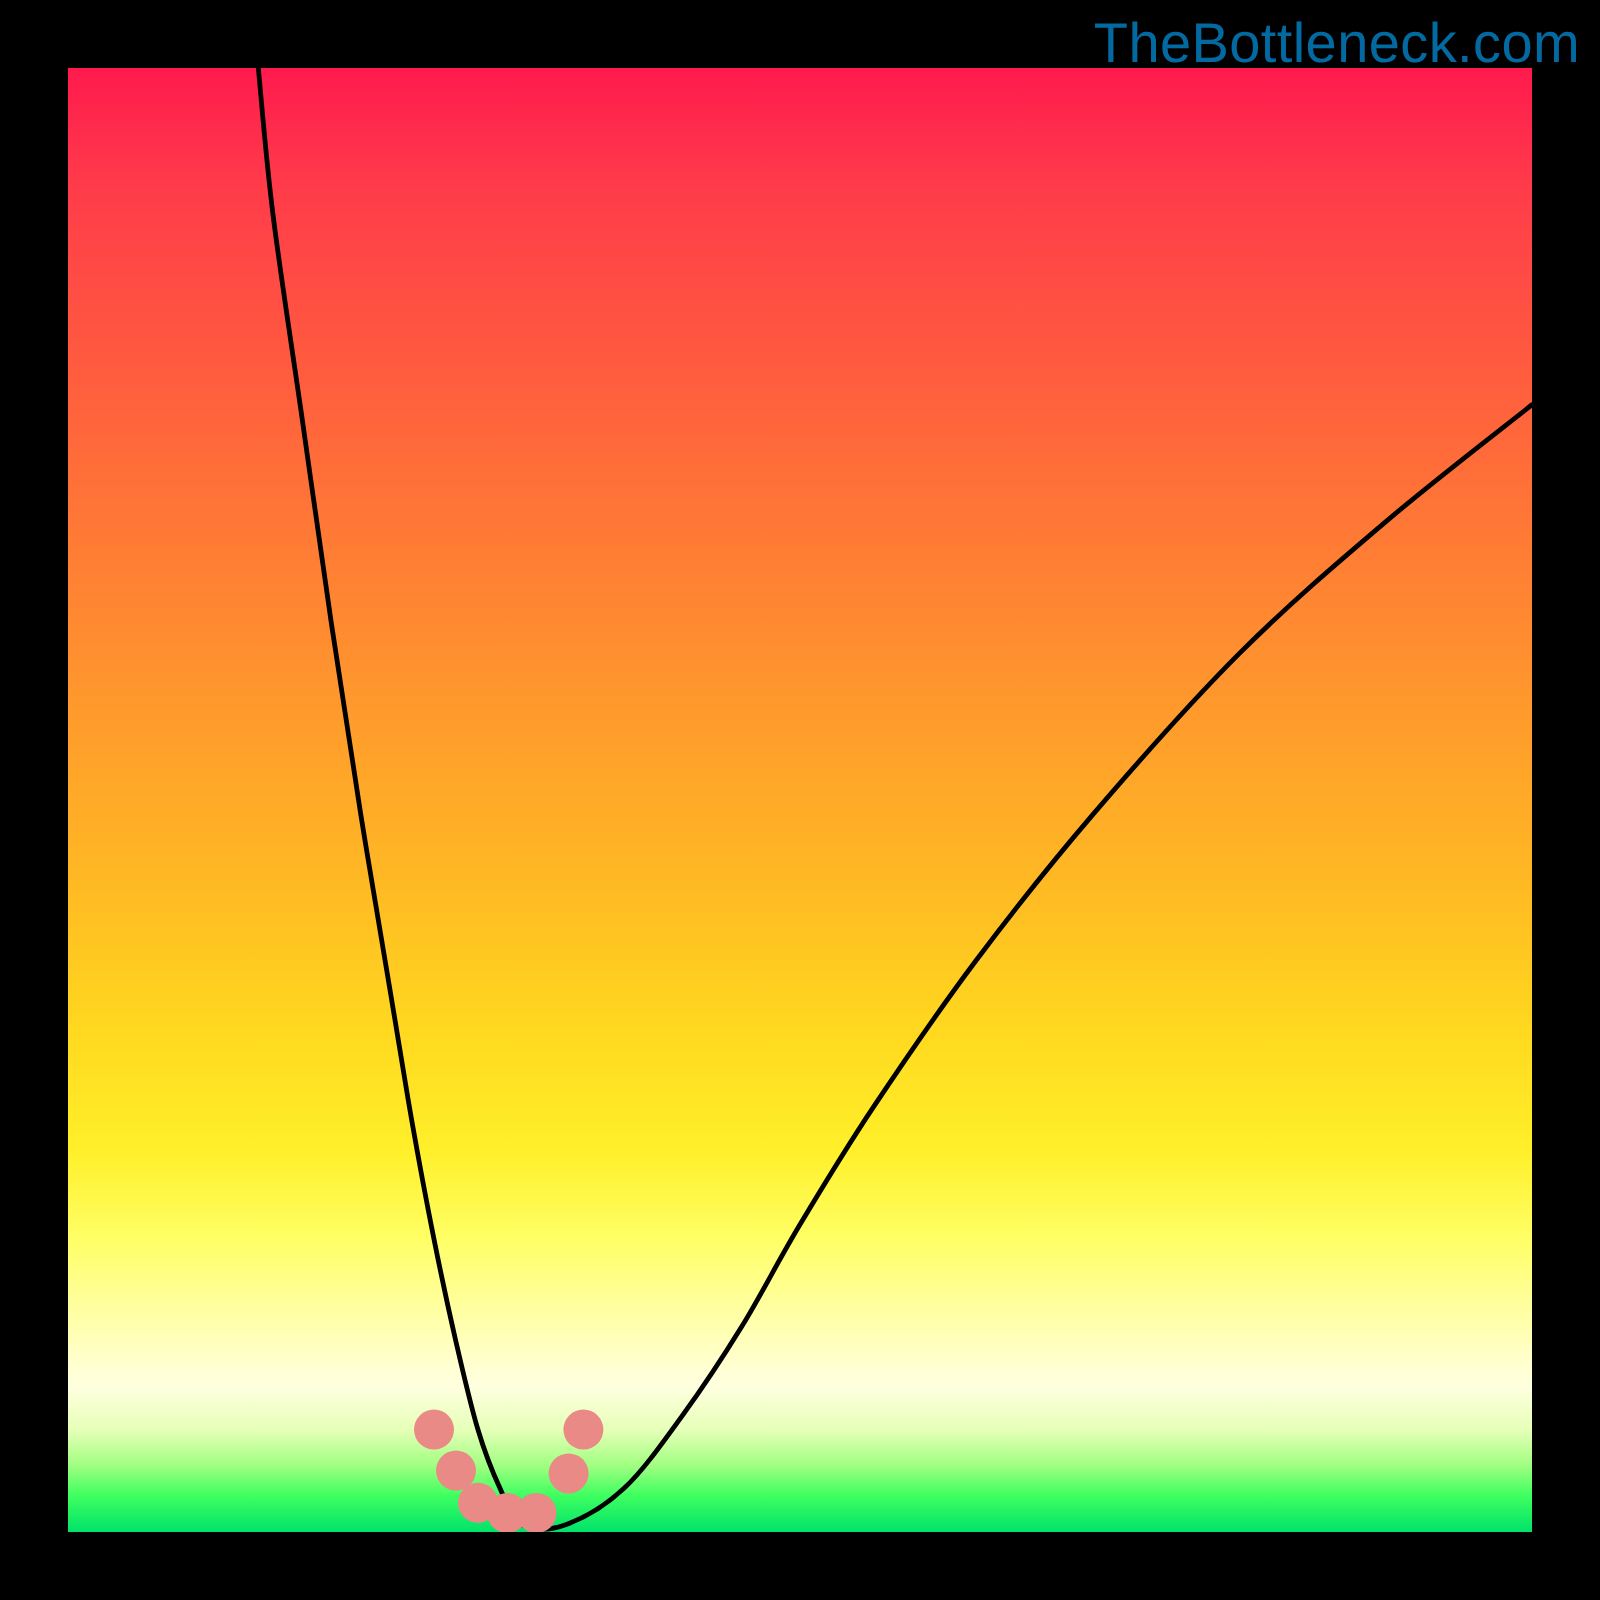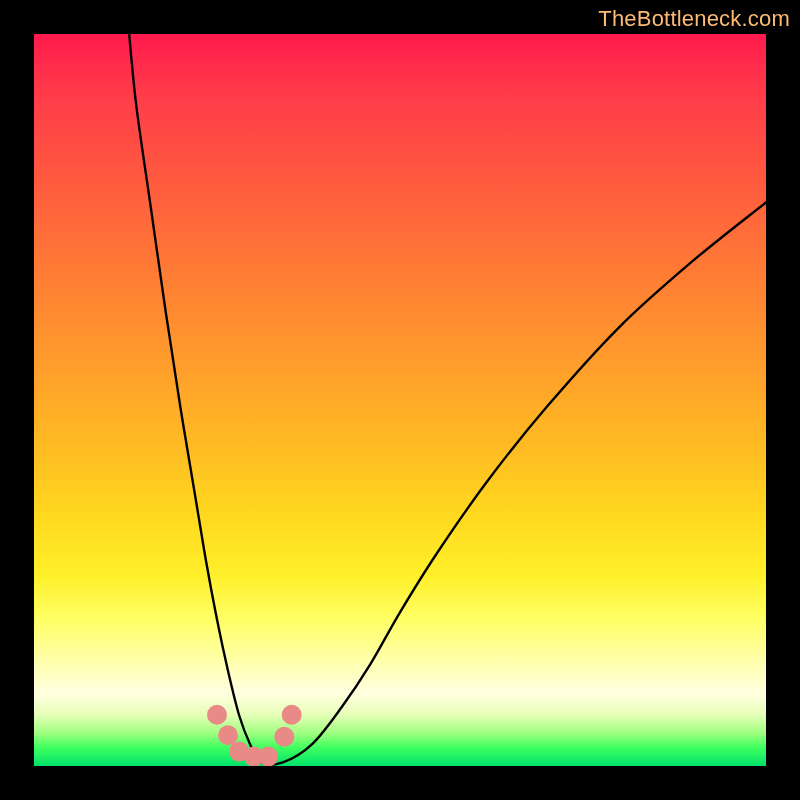"TheBottleneck.com" .watermark { color: #fdba74 -> #0369a1; font-size: 22px -> 28px }
